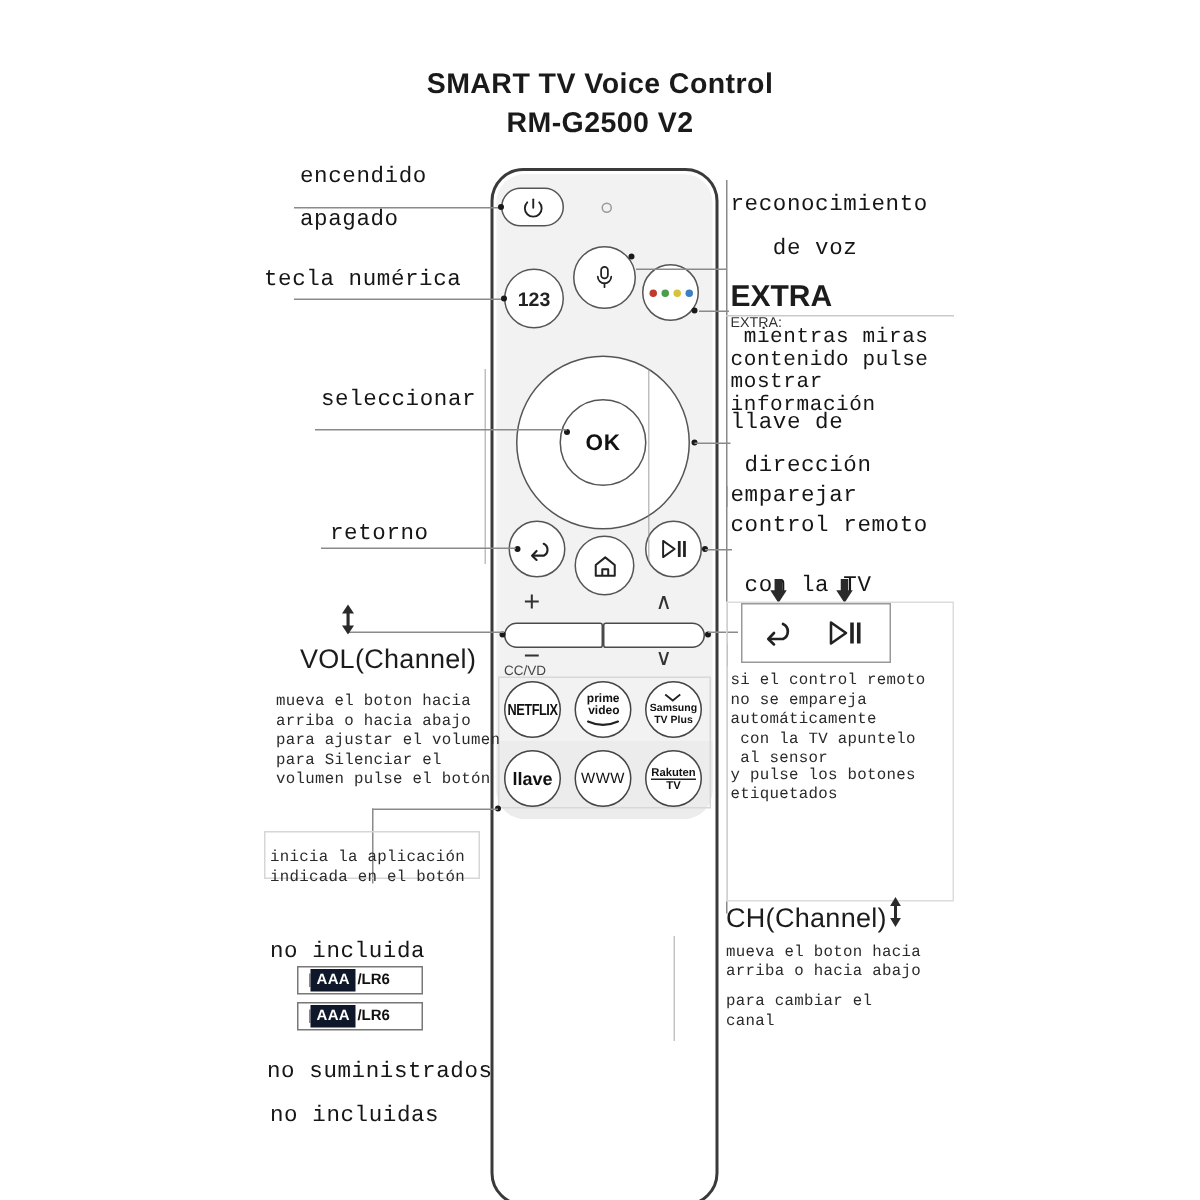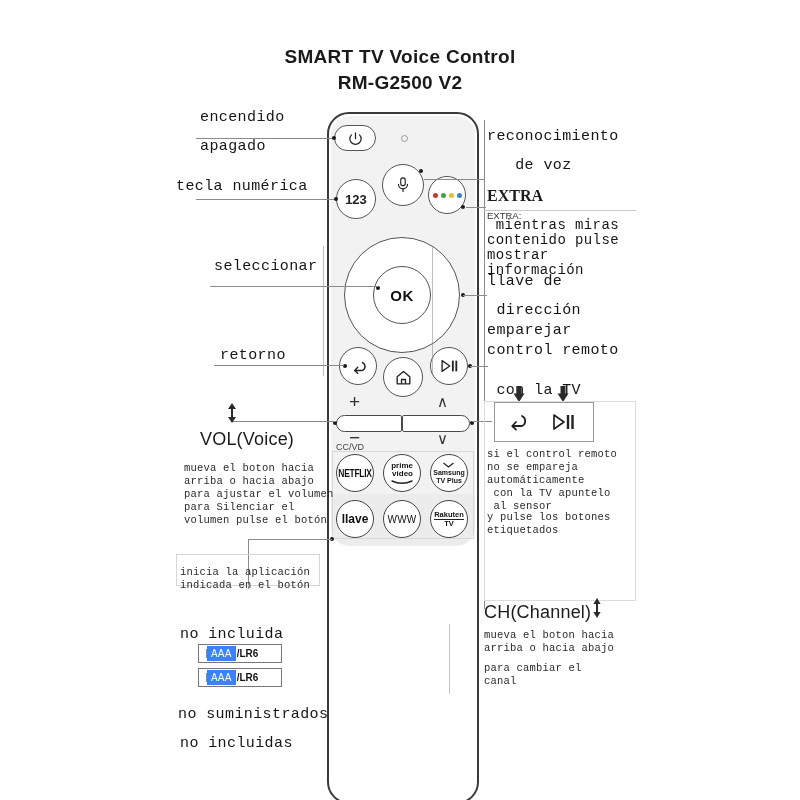"EXTRA" .hdr-b { font-family: Liberation Serif, serif -> Liberation Sans, sans-serif; font-size: 16px -> 20px }
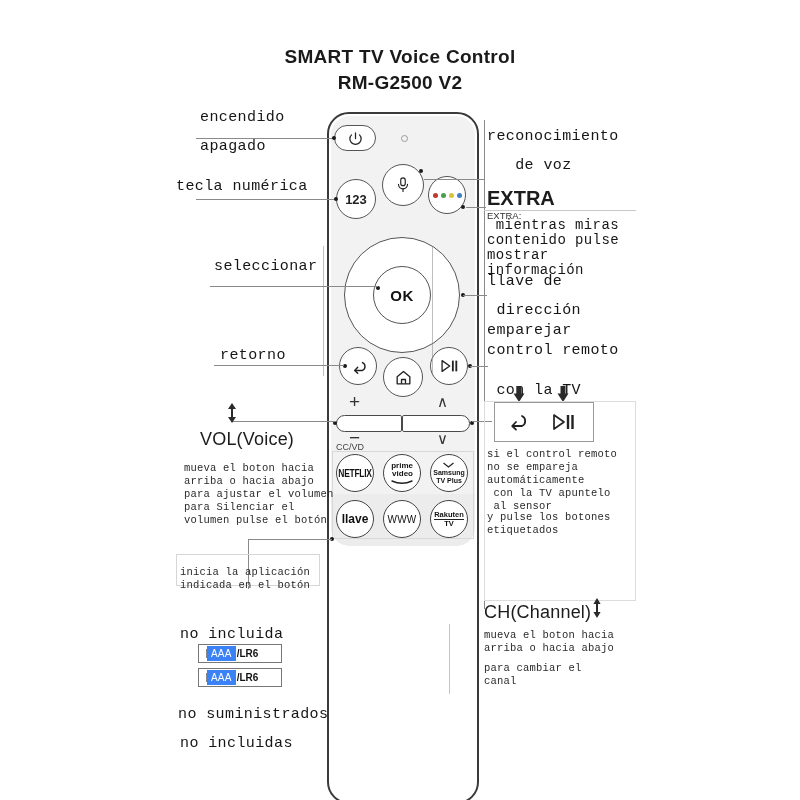"VOL(Voice)" div.note { text: Voice -> Channel }
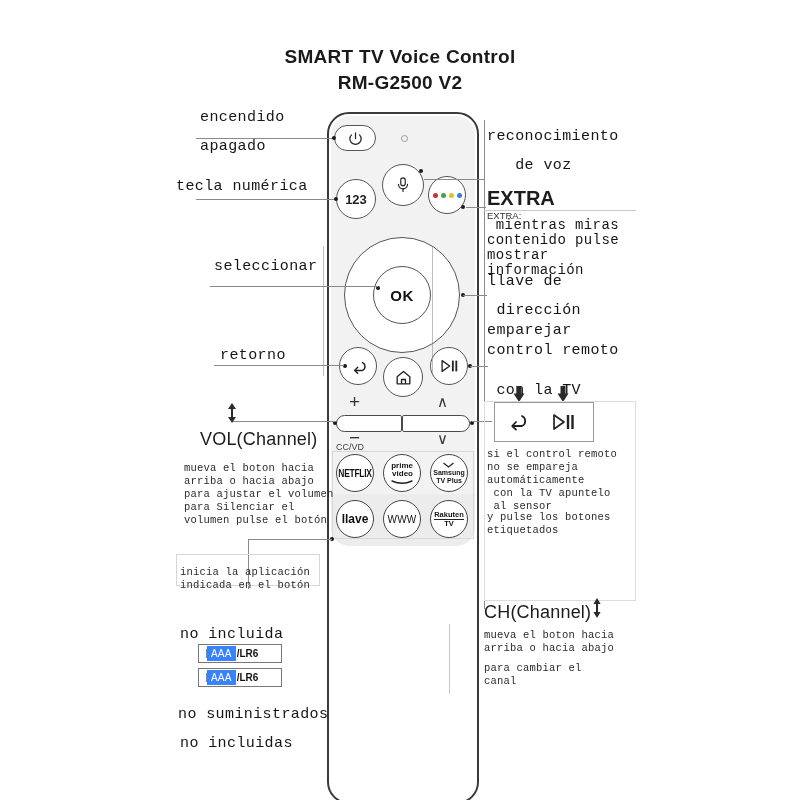"AAA" .batt .aaa { background: #3b82f6 -> #0f172a; font-weight: normal -> bold }
